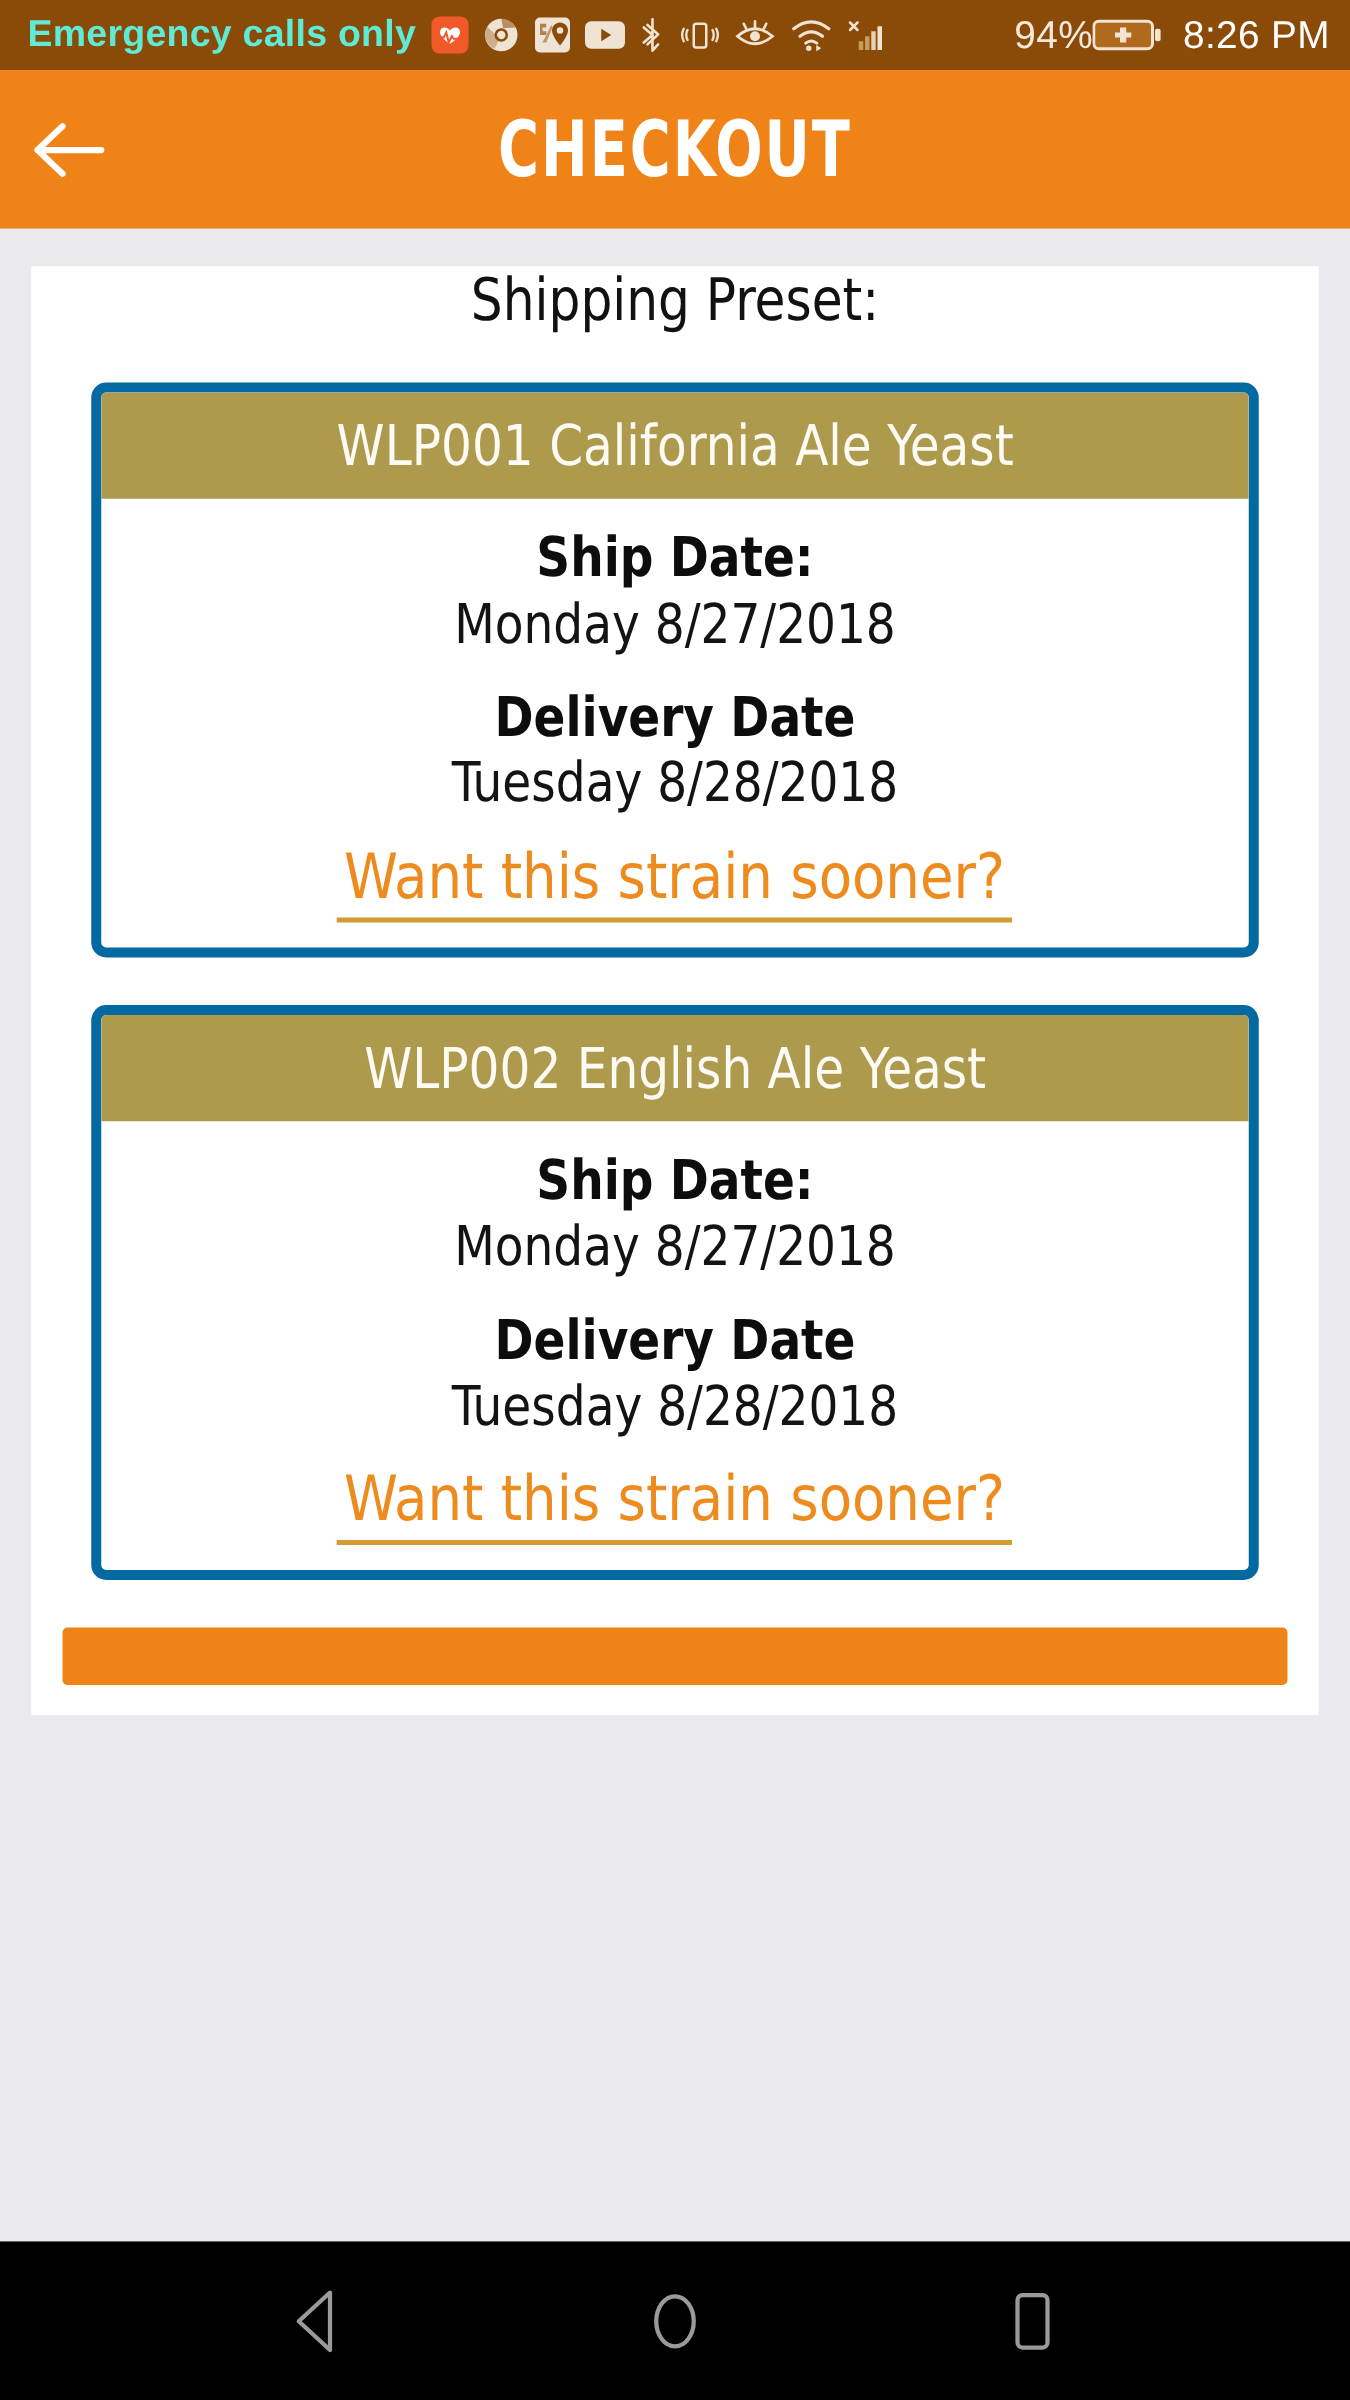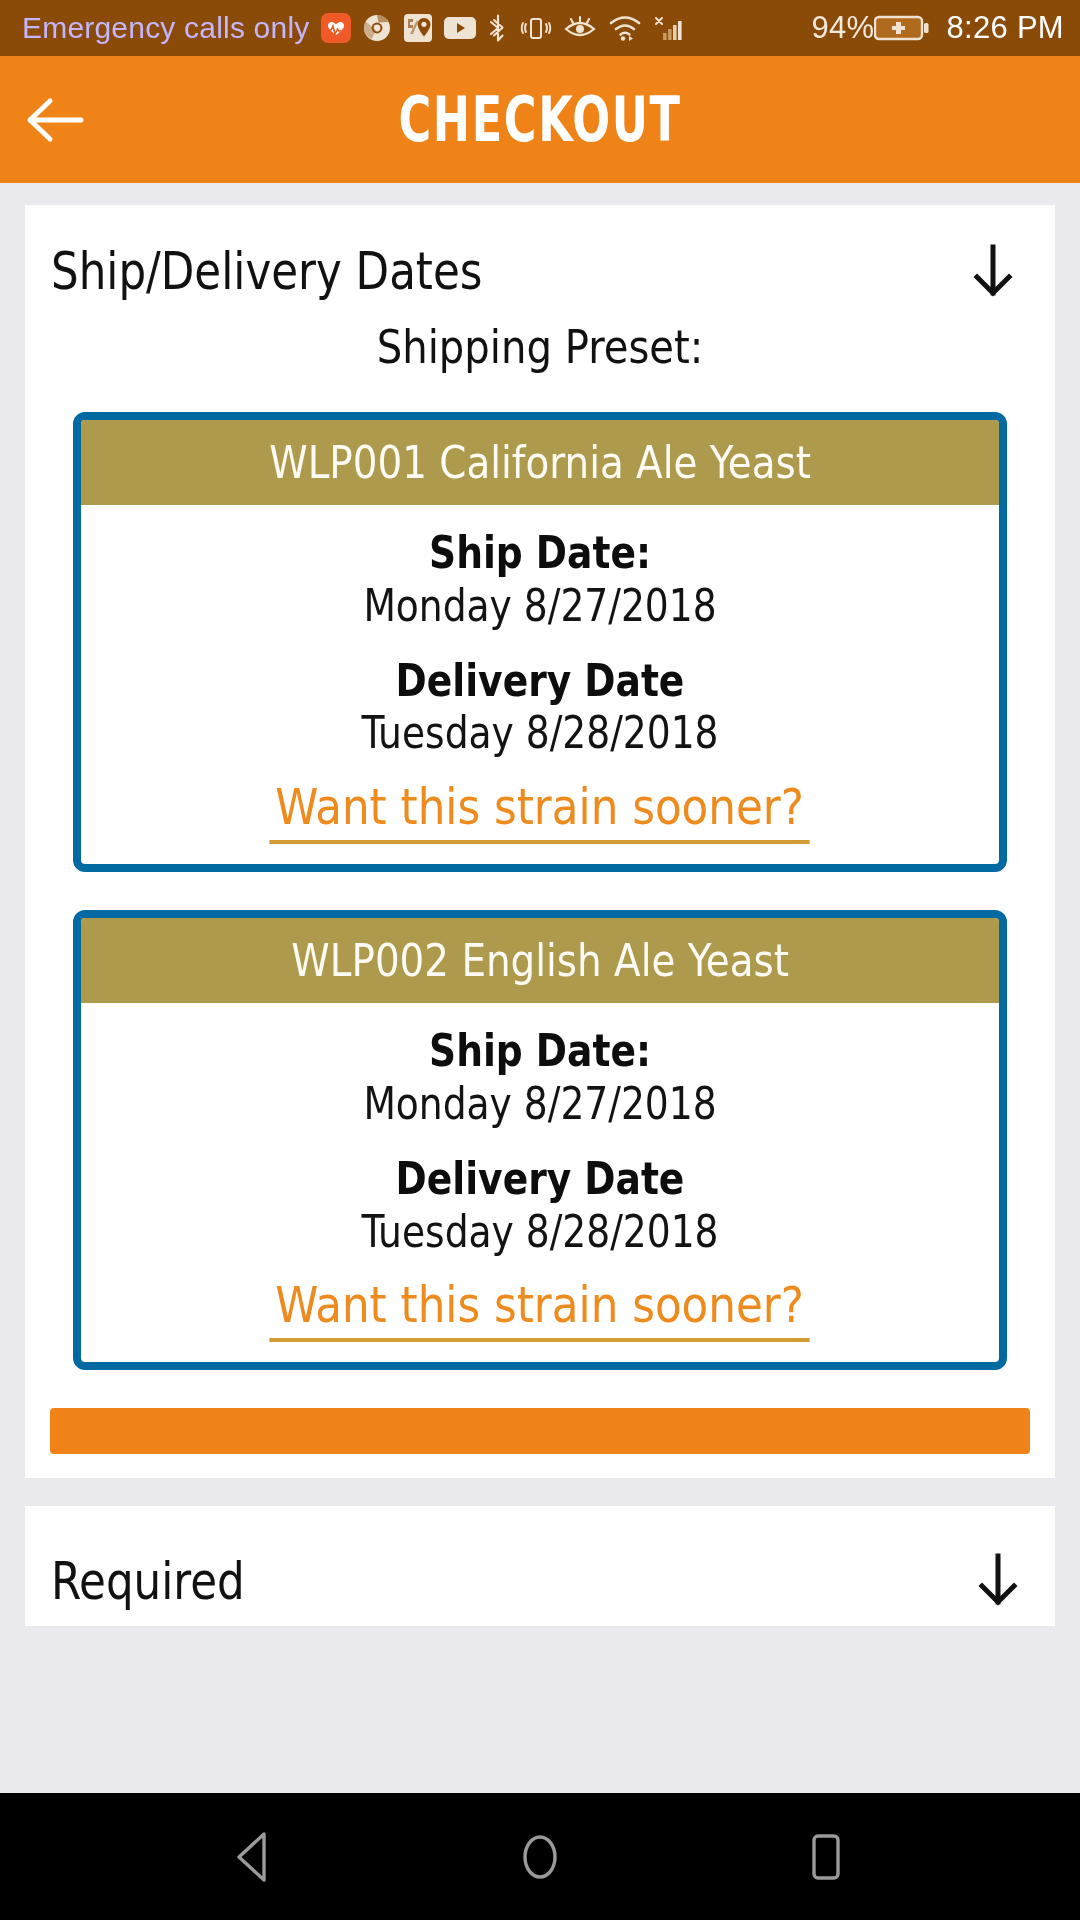"Emergency calls only" #status-text { color: #c4b5fd -> #5eead4; font-weight: none -> bold }
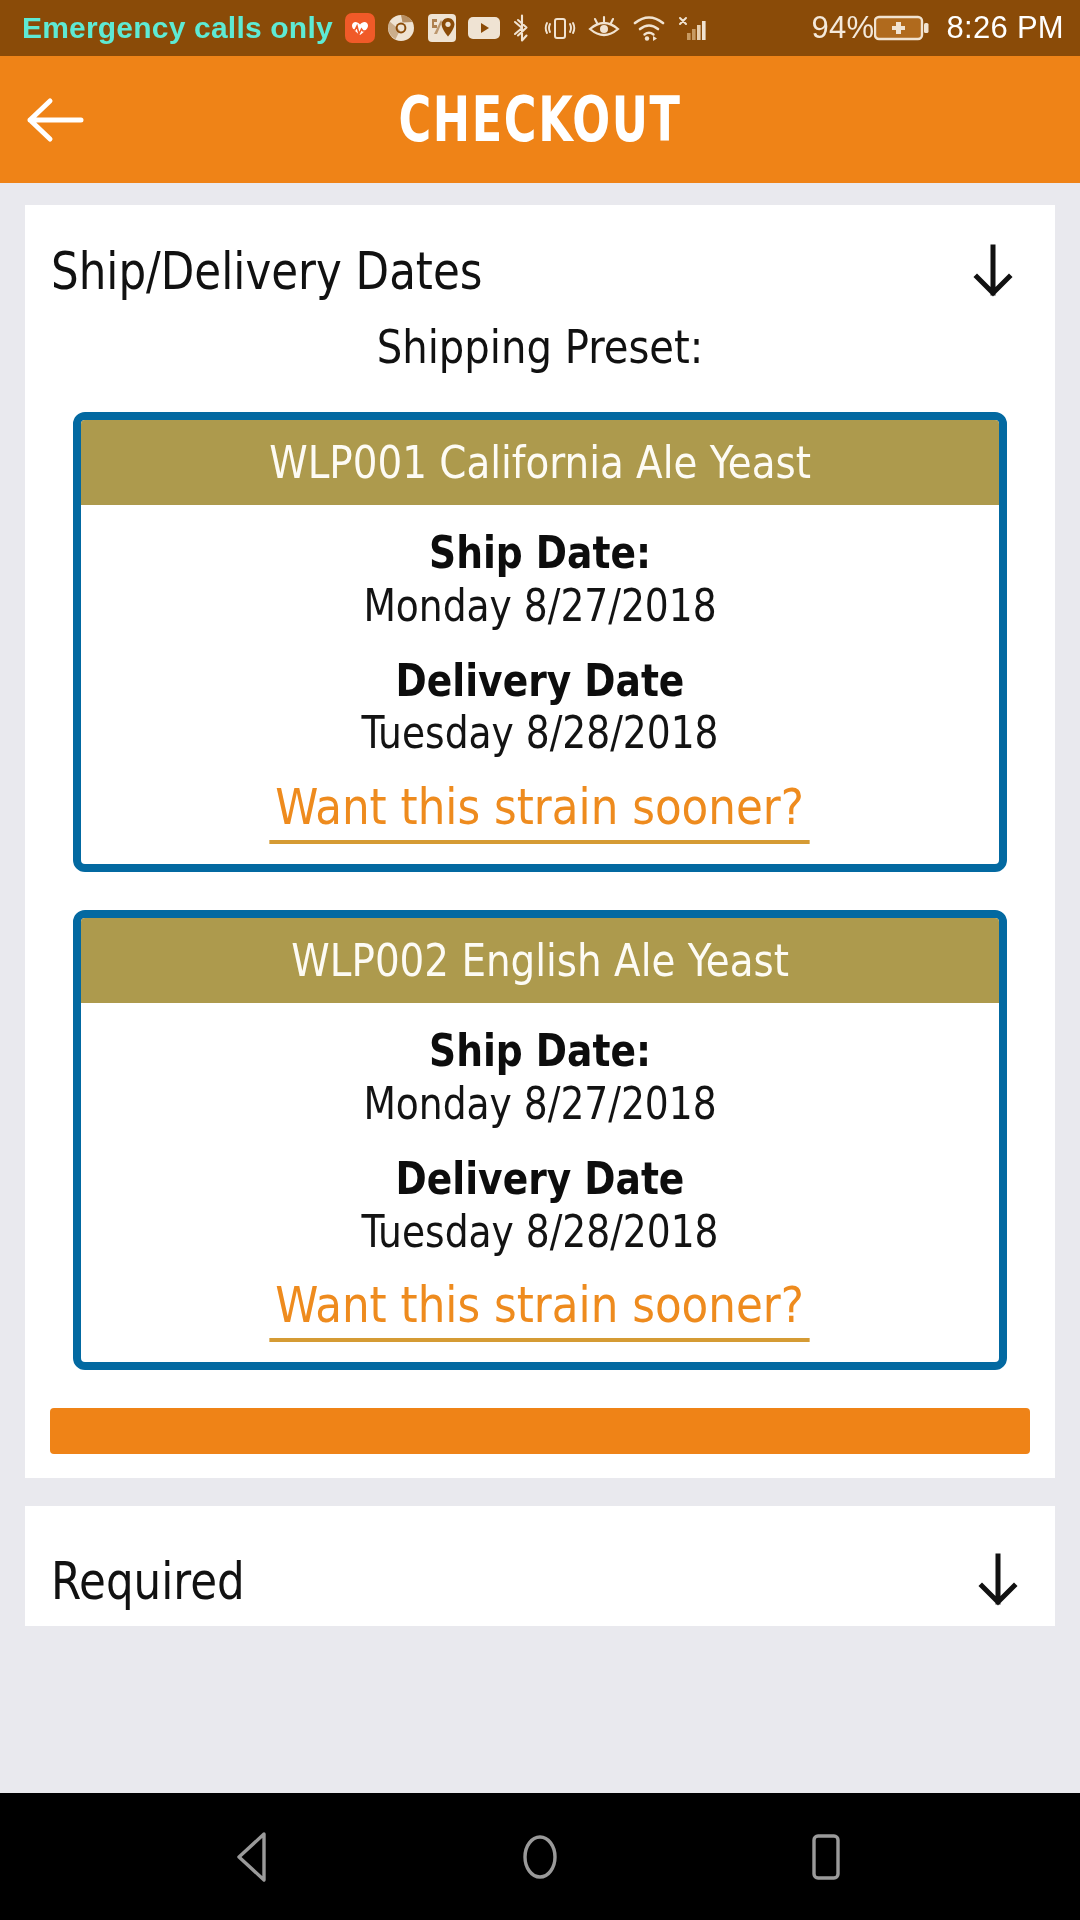"Ship/Delivery Dates" div { html: <div> <span>Ship/Delivery Dates</span> <span> <svg> <path></path> </svg> </span> </div> -> none }
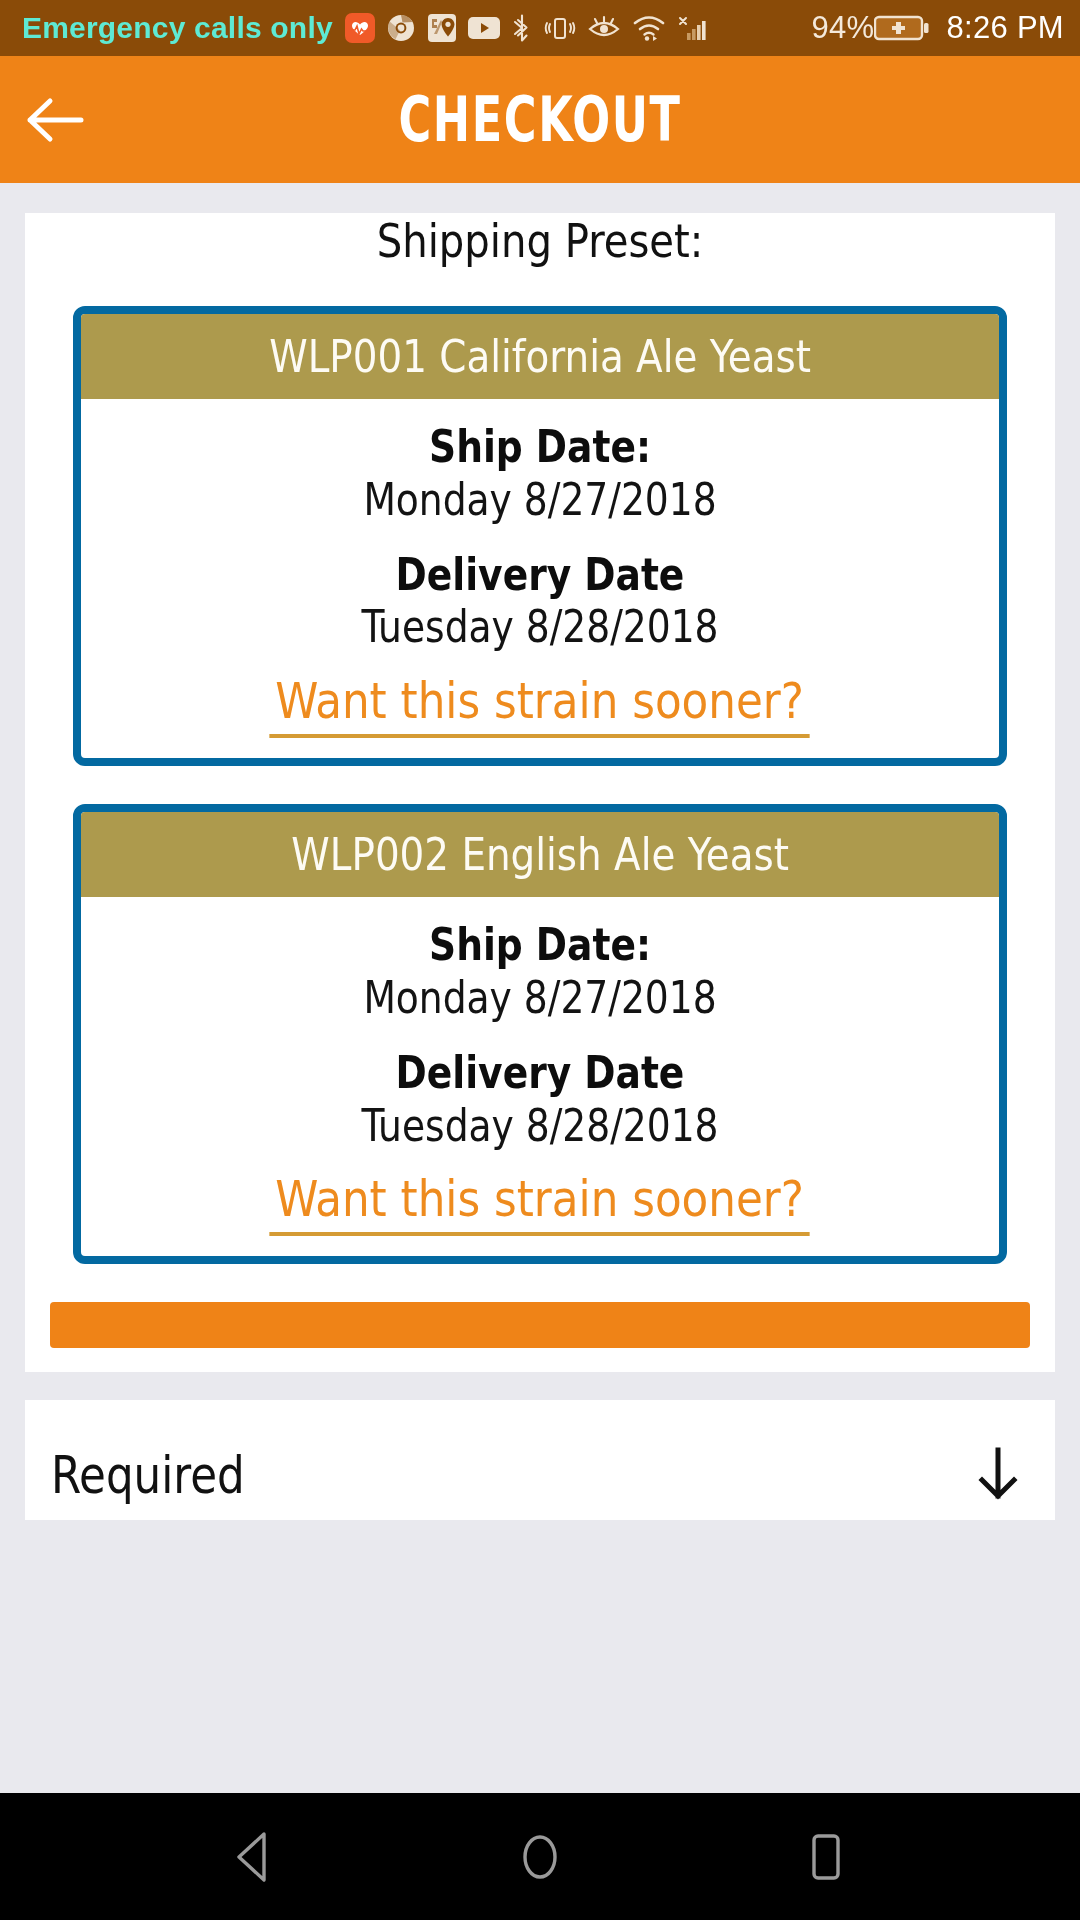"Required" div { html: <div> <span>Required</span> <span> <svg> <path></path> </svg> </span> </div> -> none }
